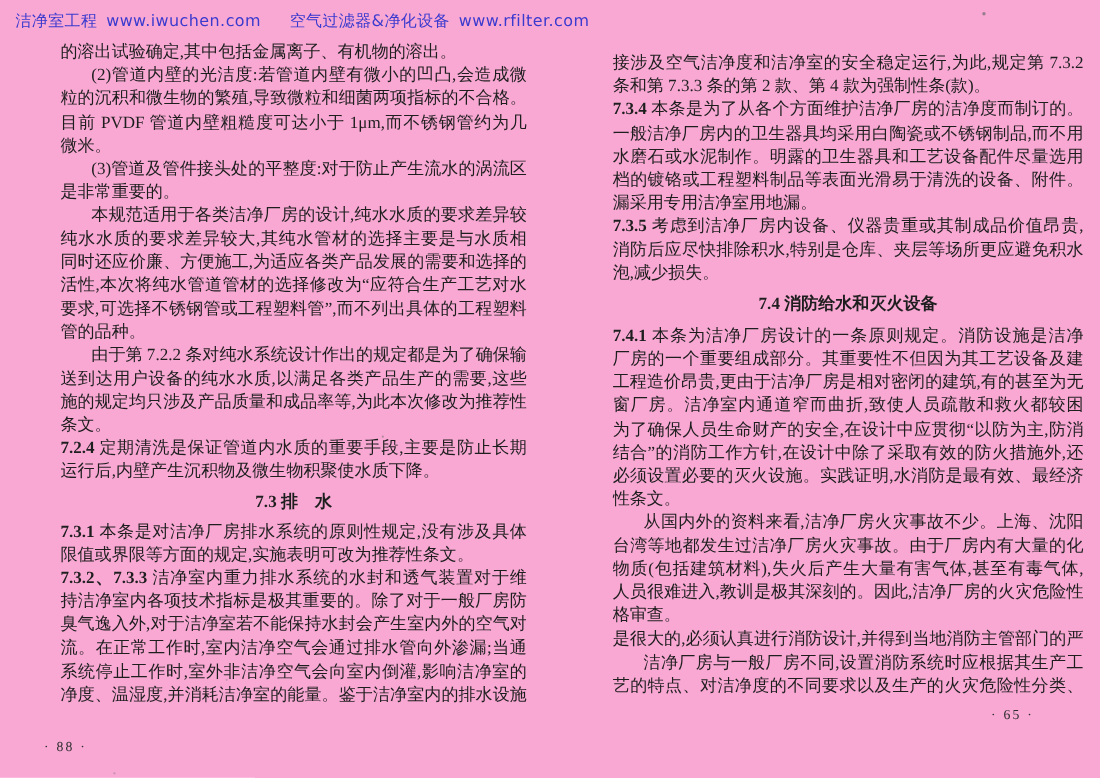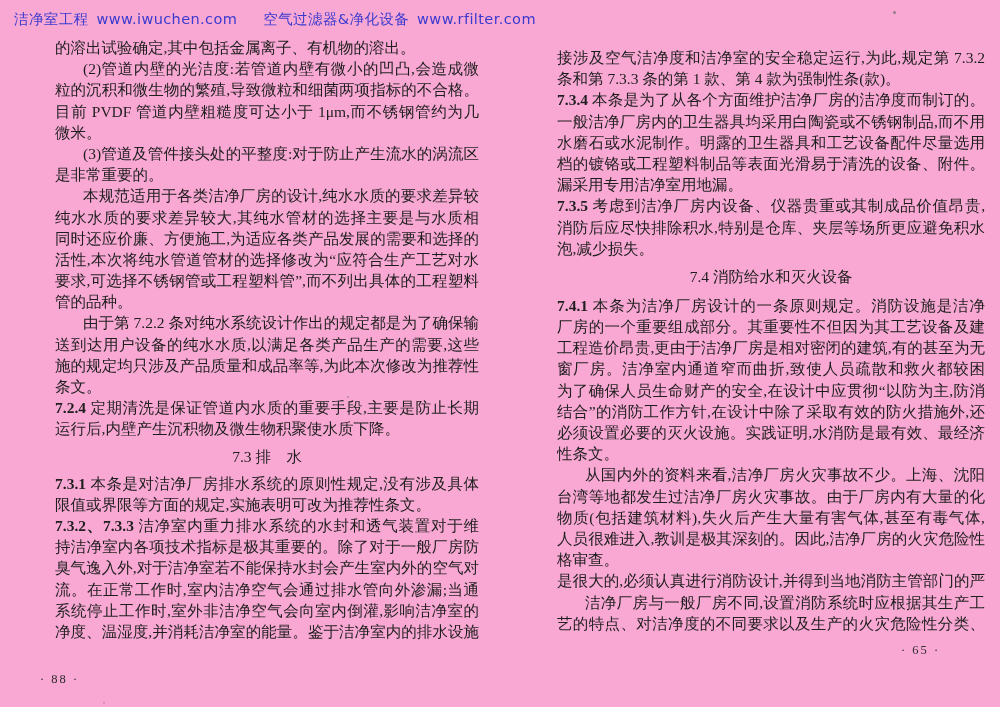"条和第 7.3.3 条的第 1 款、第" div.ln { text: 1 -> 2 }
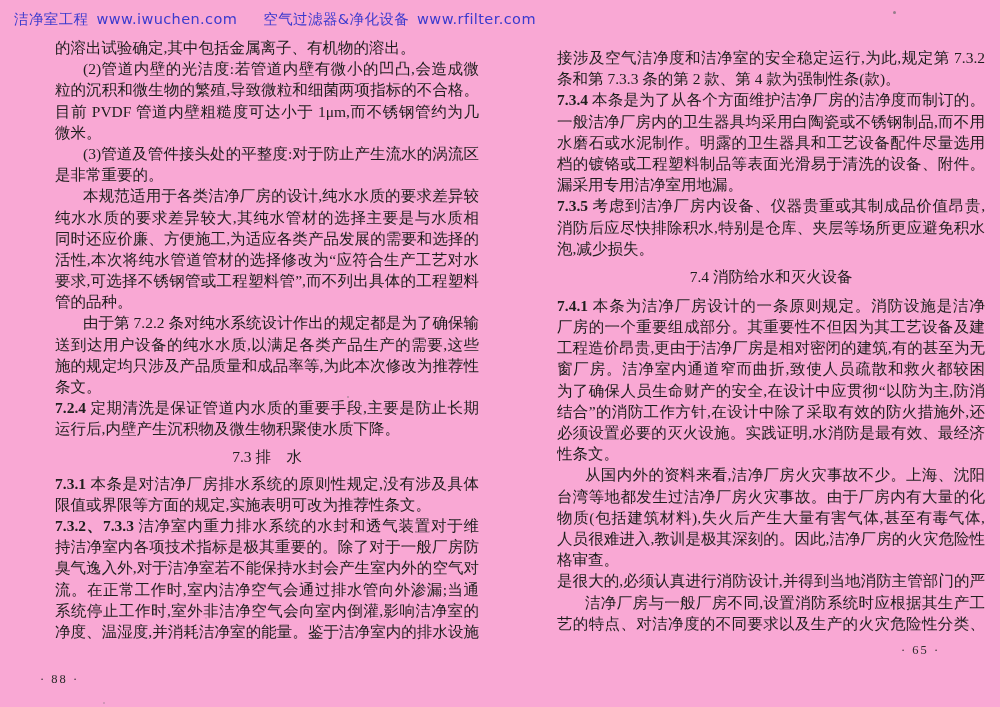"7.4 消防给水和灭火设备" .hd { font-weight: 400 -> 700 }
